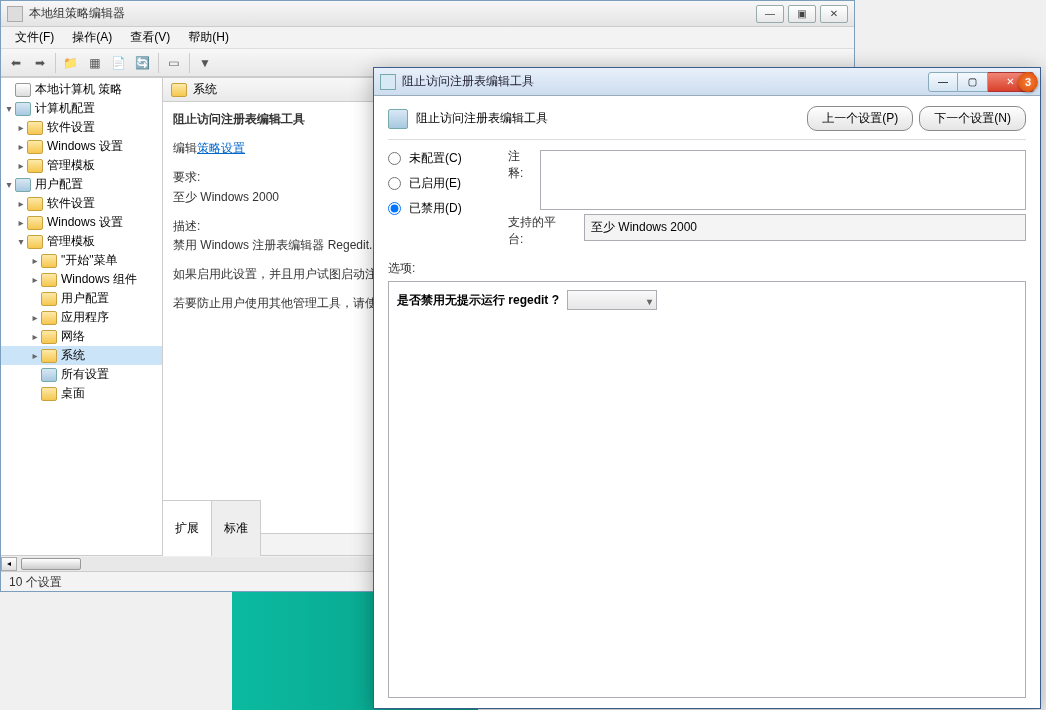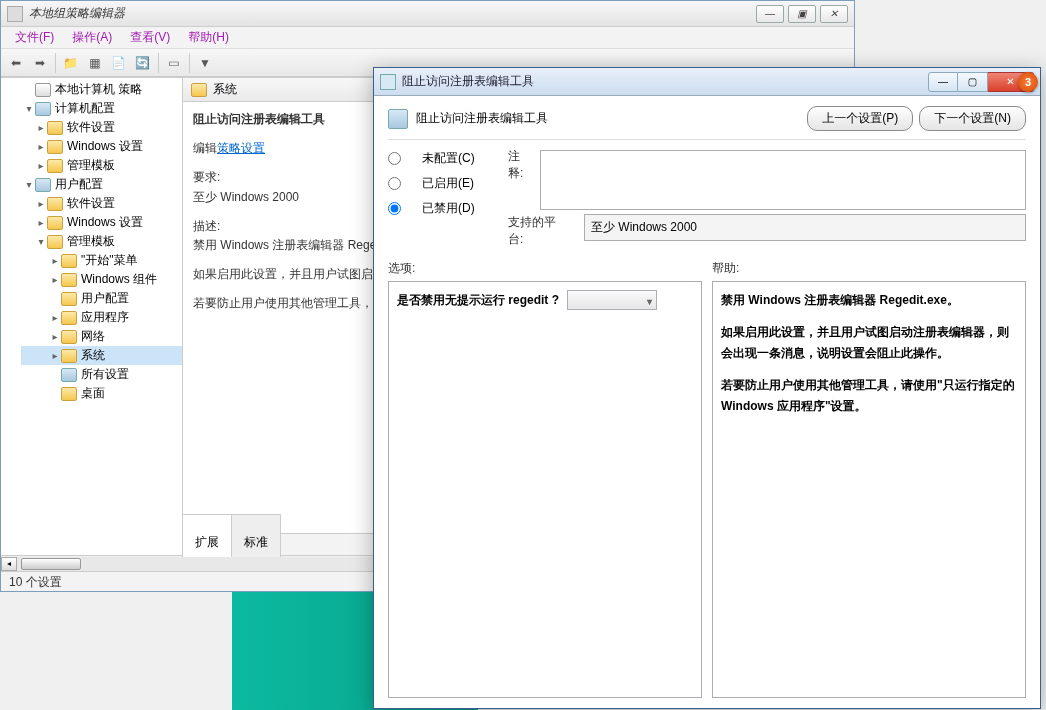"本地组策略编辑器" .titlebar { font-style: italic -> none }
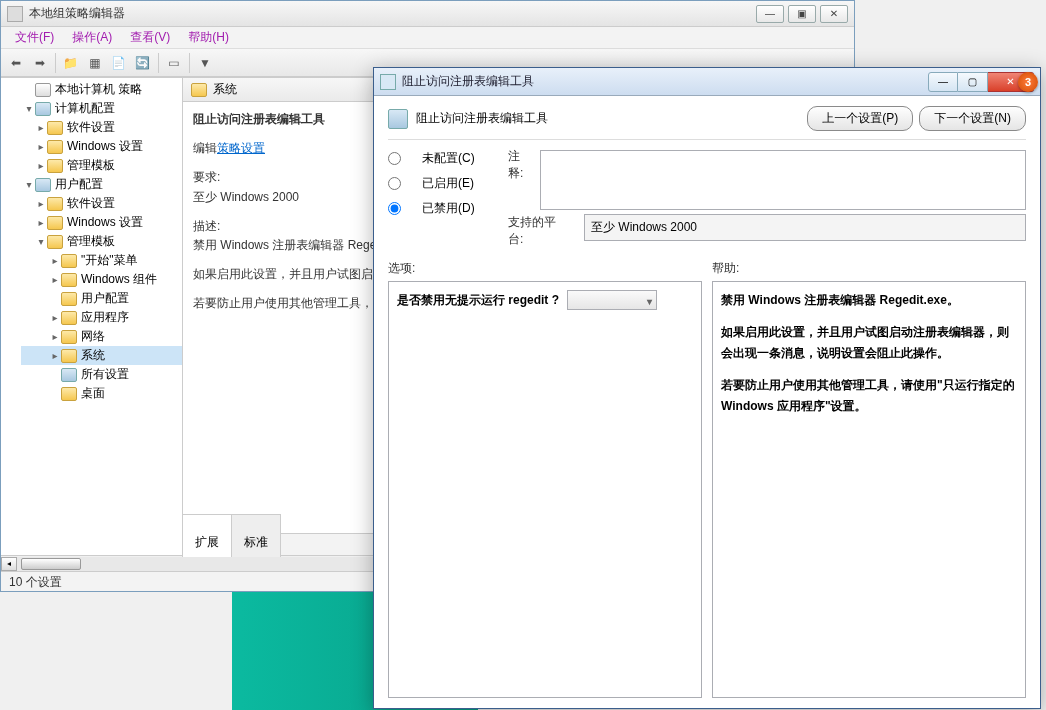"文件(F)" .menuitem { color: #a21caf -> #000000 }
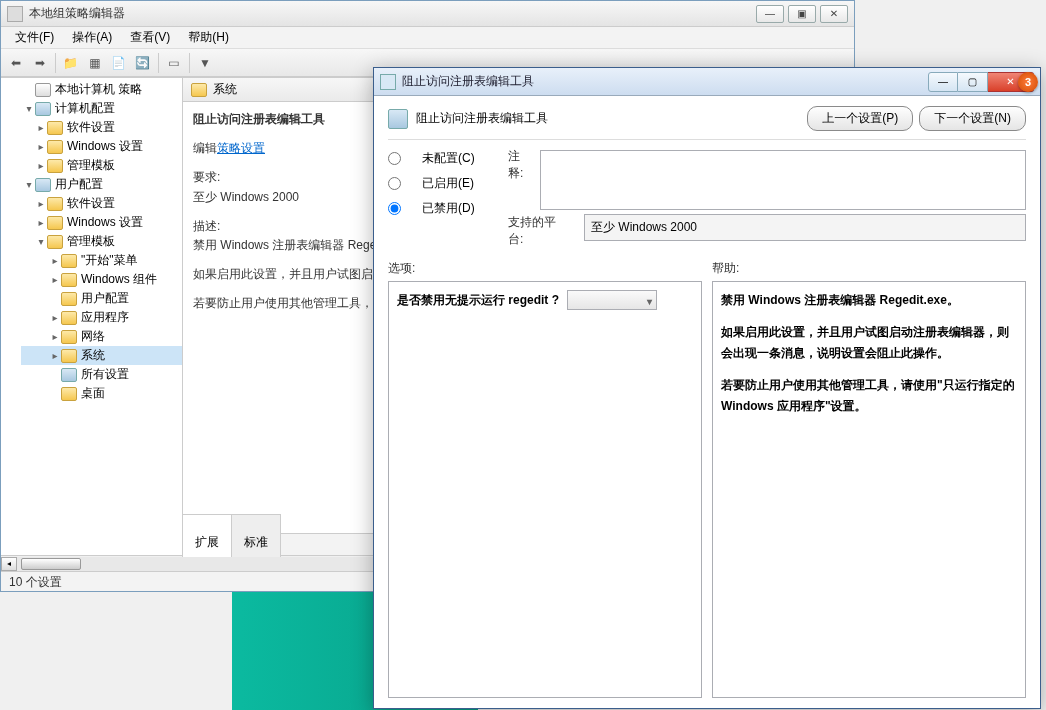"本地计算机 策略" .tree { margin-left: 20px -> none }
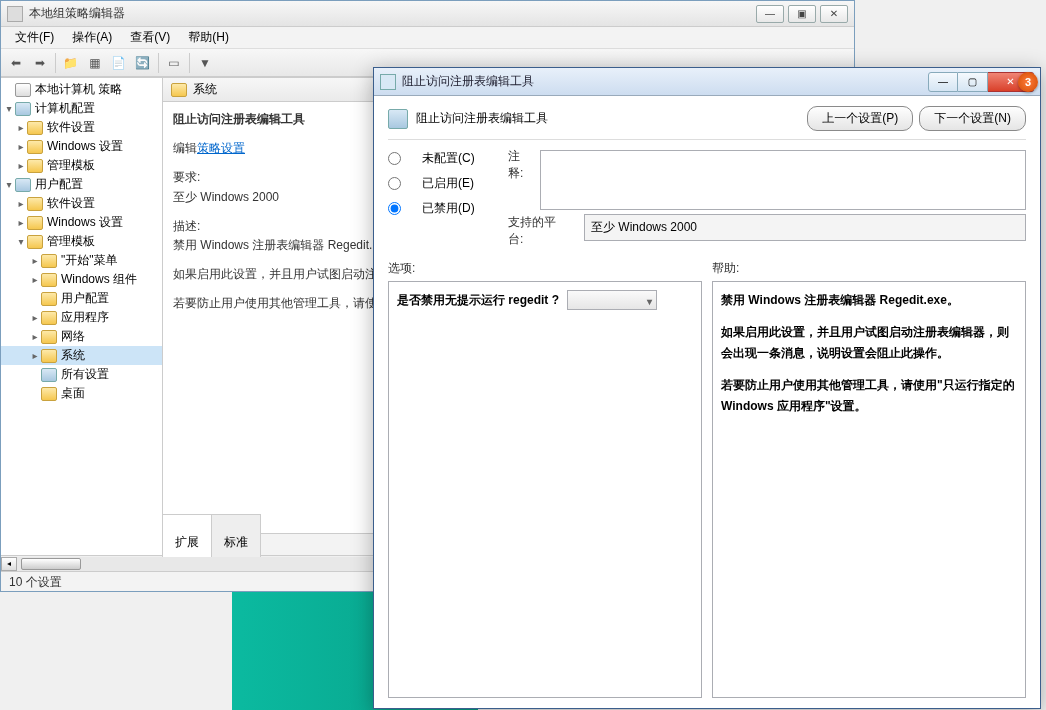"未配置(C)" .radio { gap: 21px -> 8px }
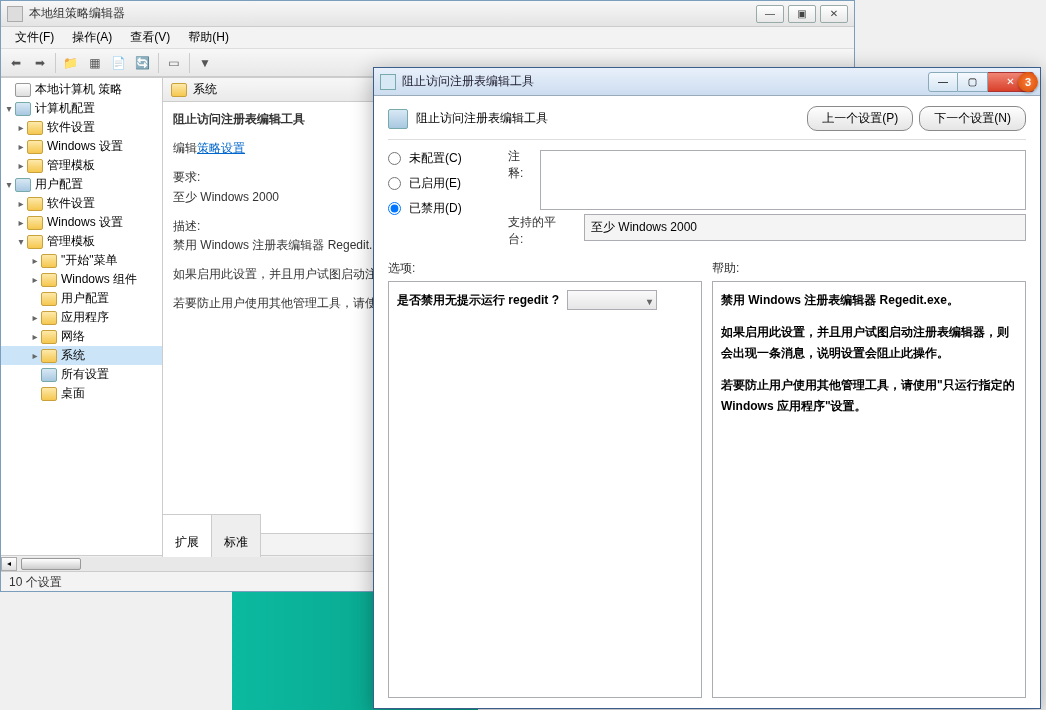"帮助:" div.panel { html: <div> <div>帮助:</div> <div> <div>禁用 Windows 注册表编辑器 Regedit.exe。</div> <div>如果启用此设置，并且用户试图启动注册表编辑器，则会出现一条消息，说明设置会阻止此操作。</div> <div>若要防止用户使用其他管理工具，请使用"只运行指定的 Windows 应用程序"设置。</div> </div> </div> -> none }
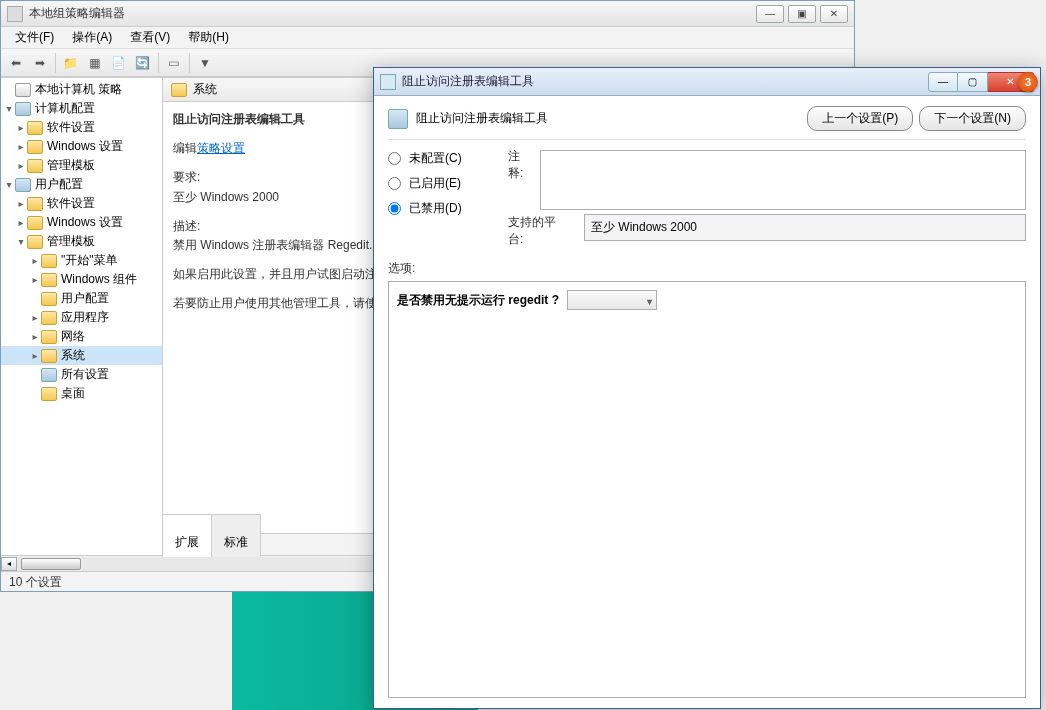"扩展" .tab { top: 15px -> 1px }
